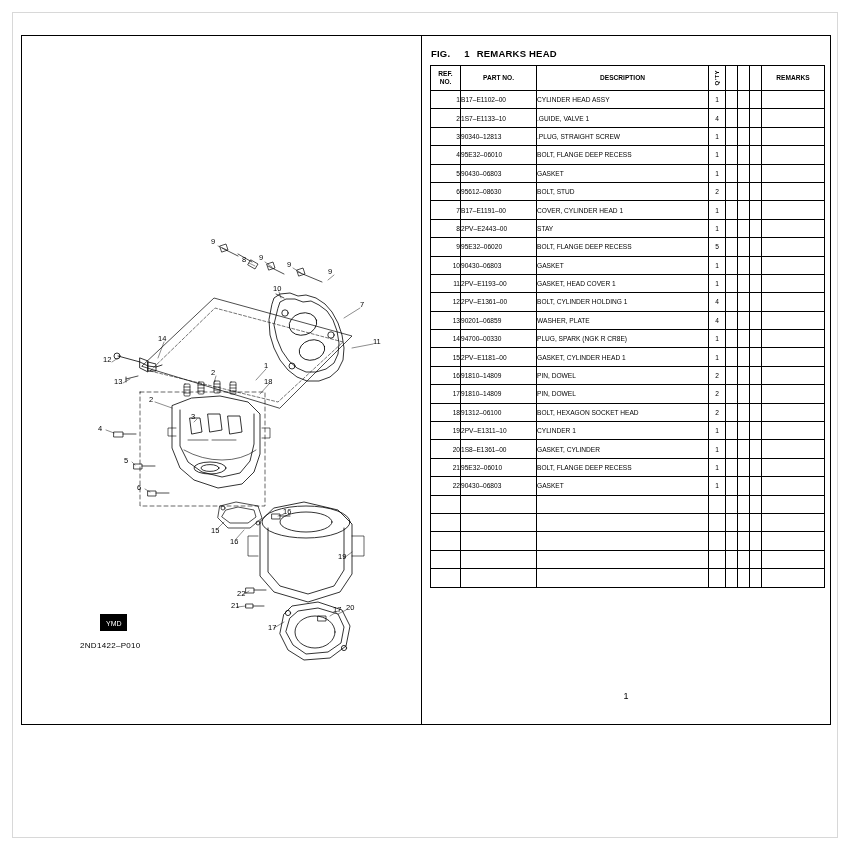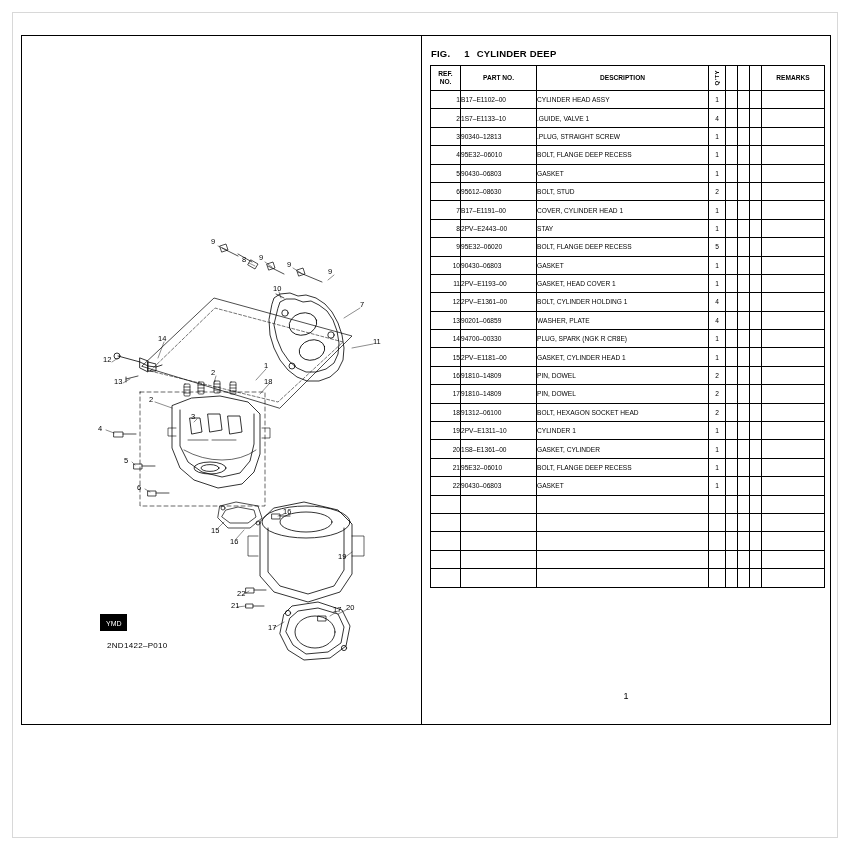"CYLINDER DEEP" span { text: CYLINDER DEEP -> REMARKS HEAD }
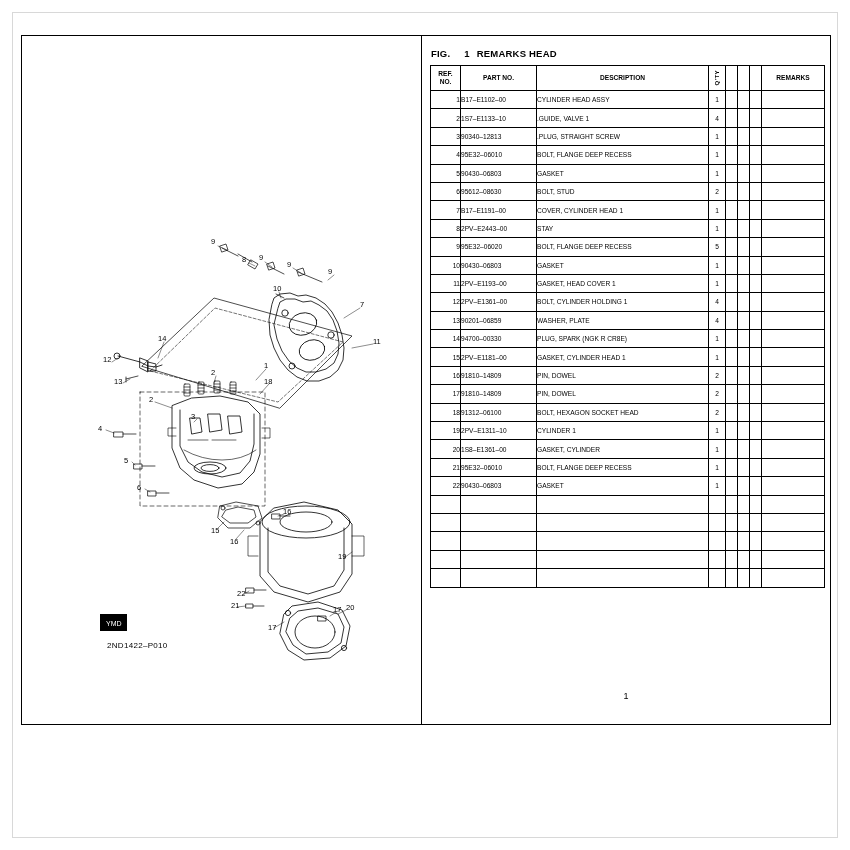"2ND1422–P010" .diagram-code { margin-left: 27px -> none }
